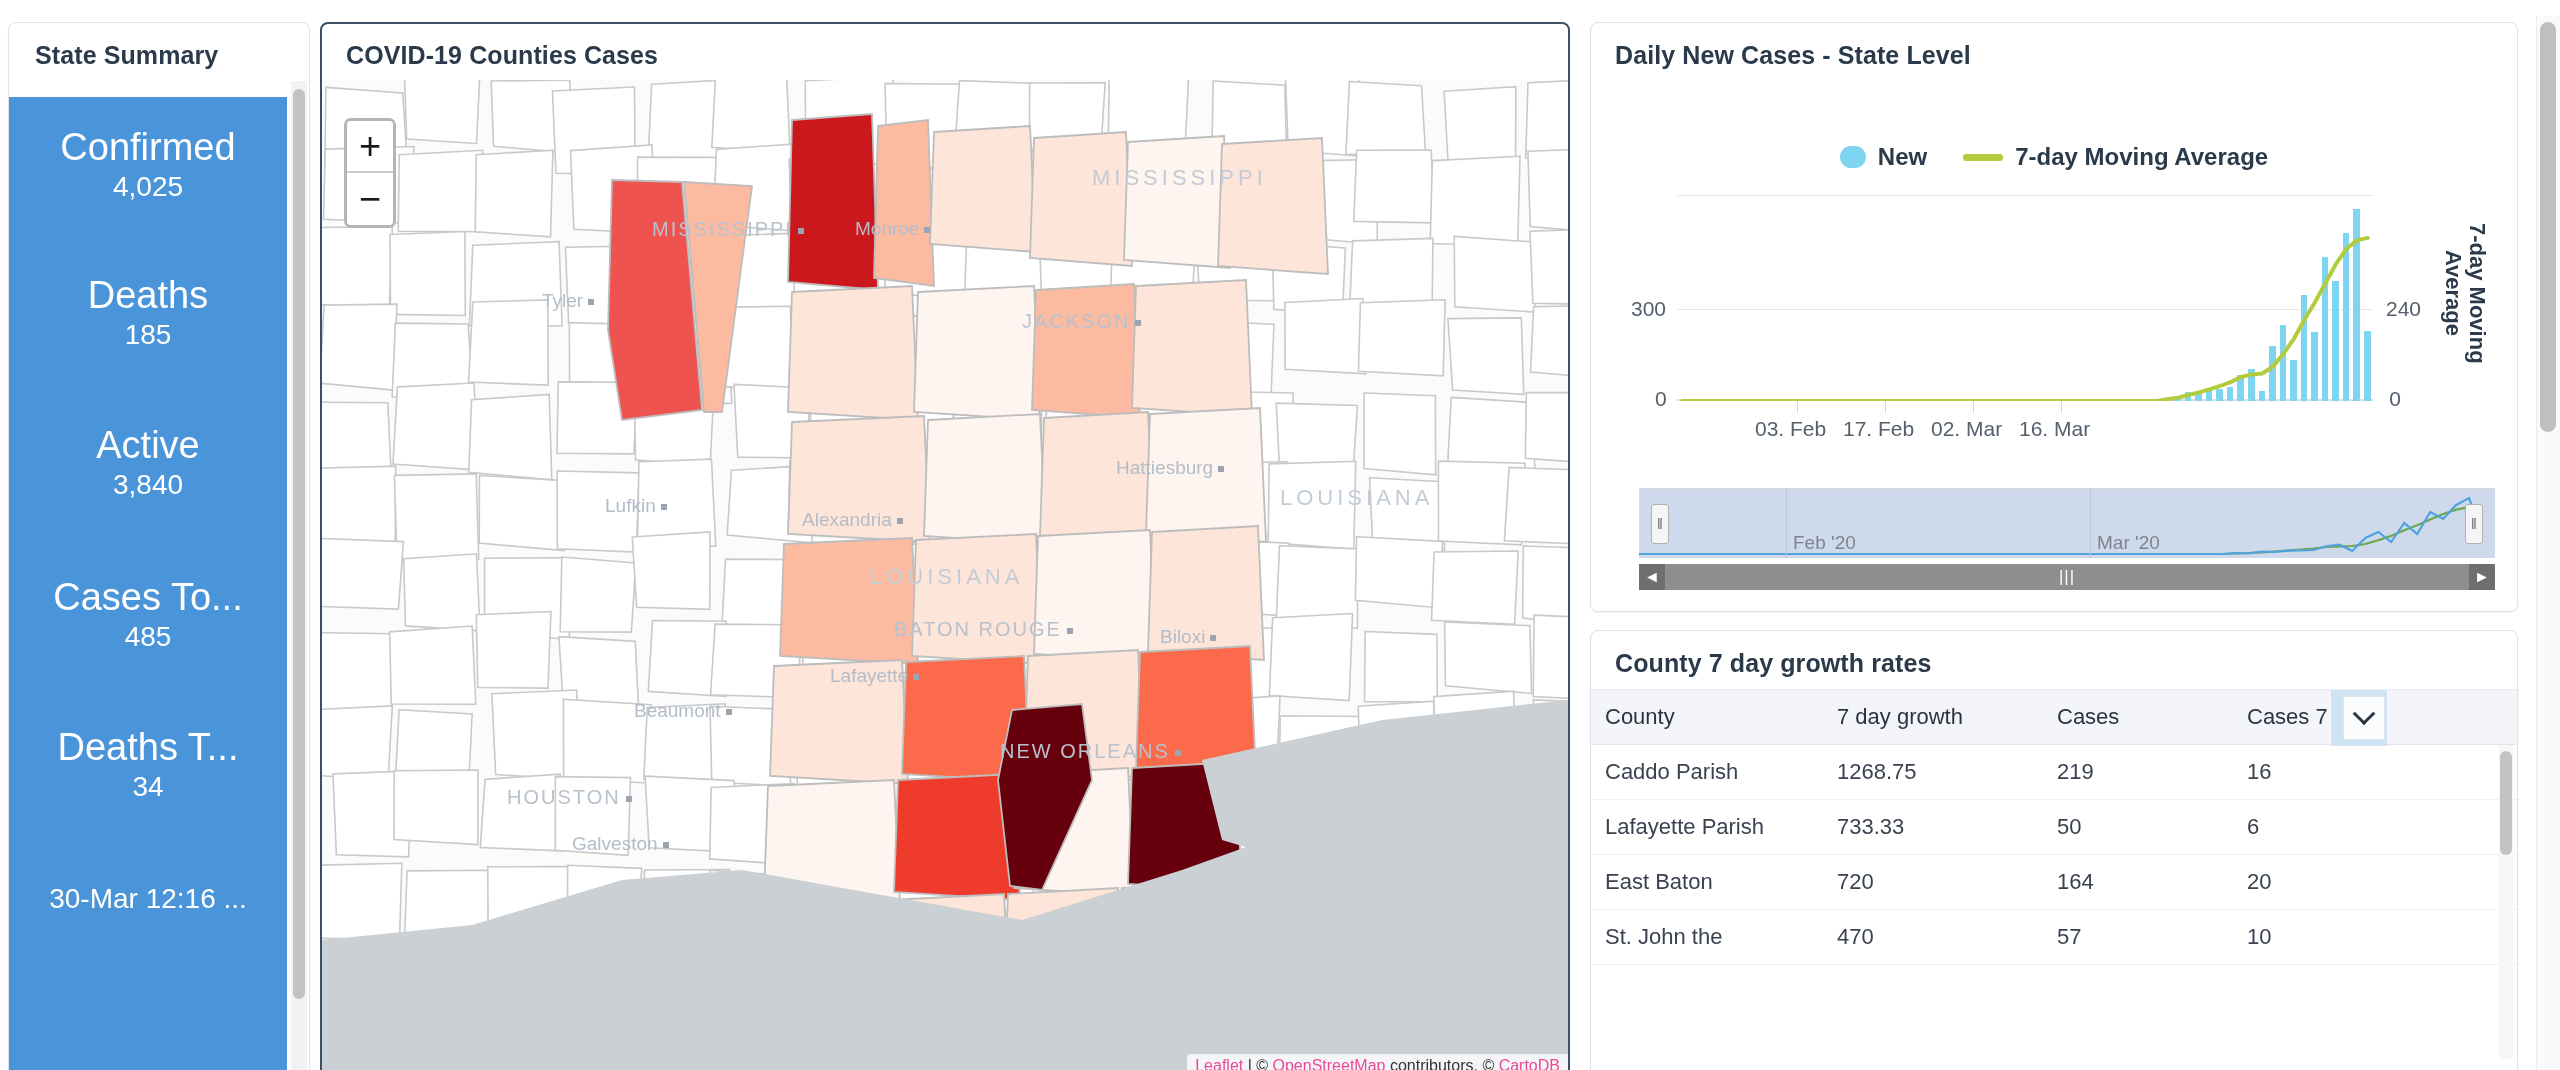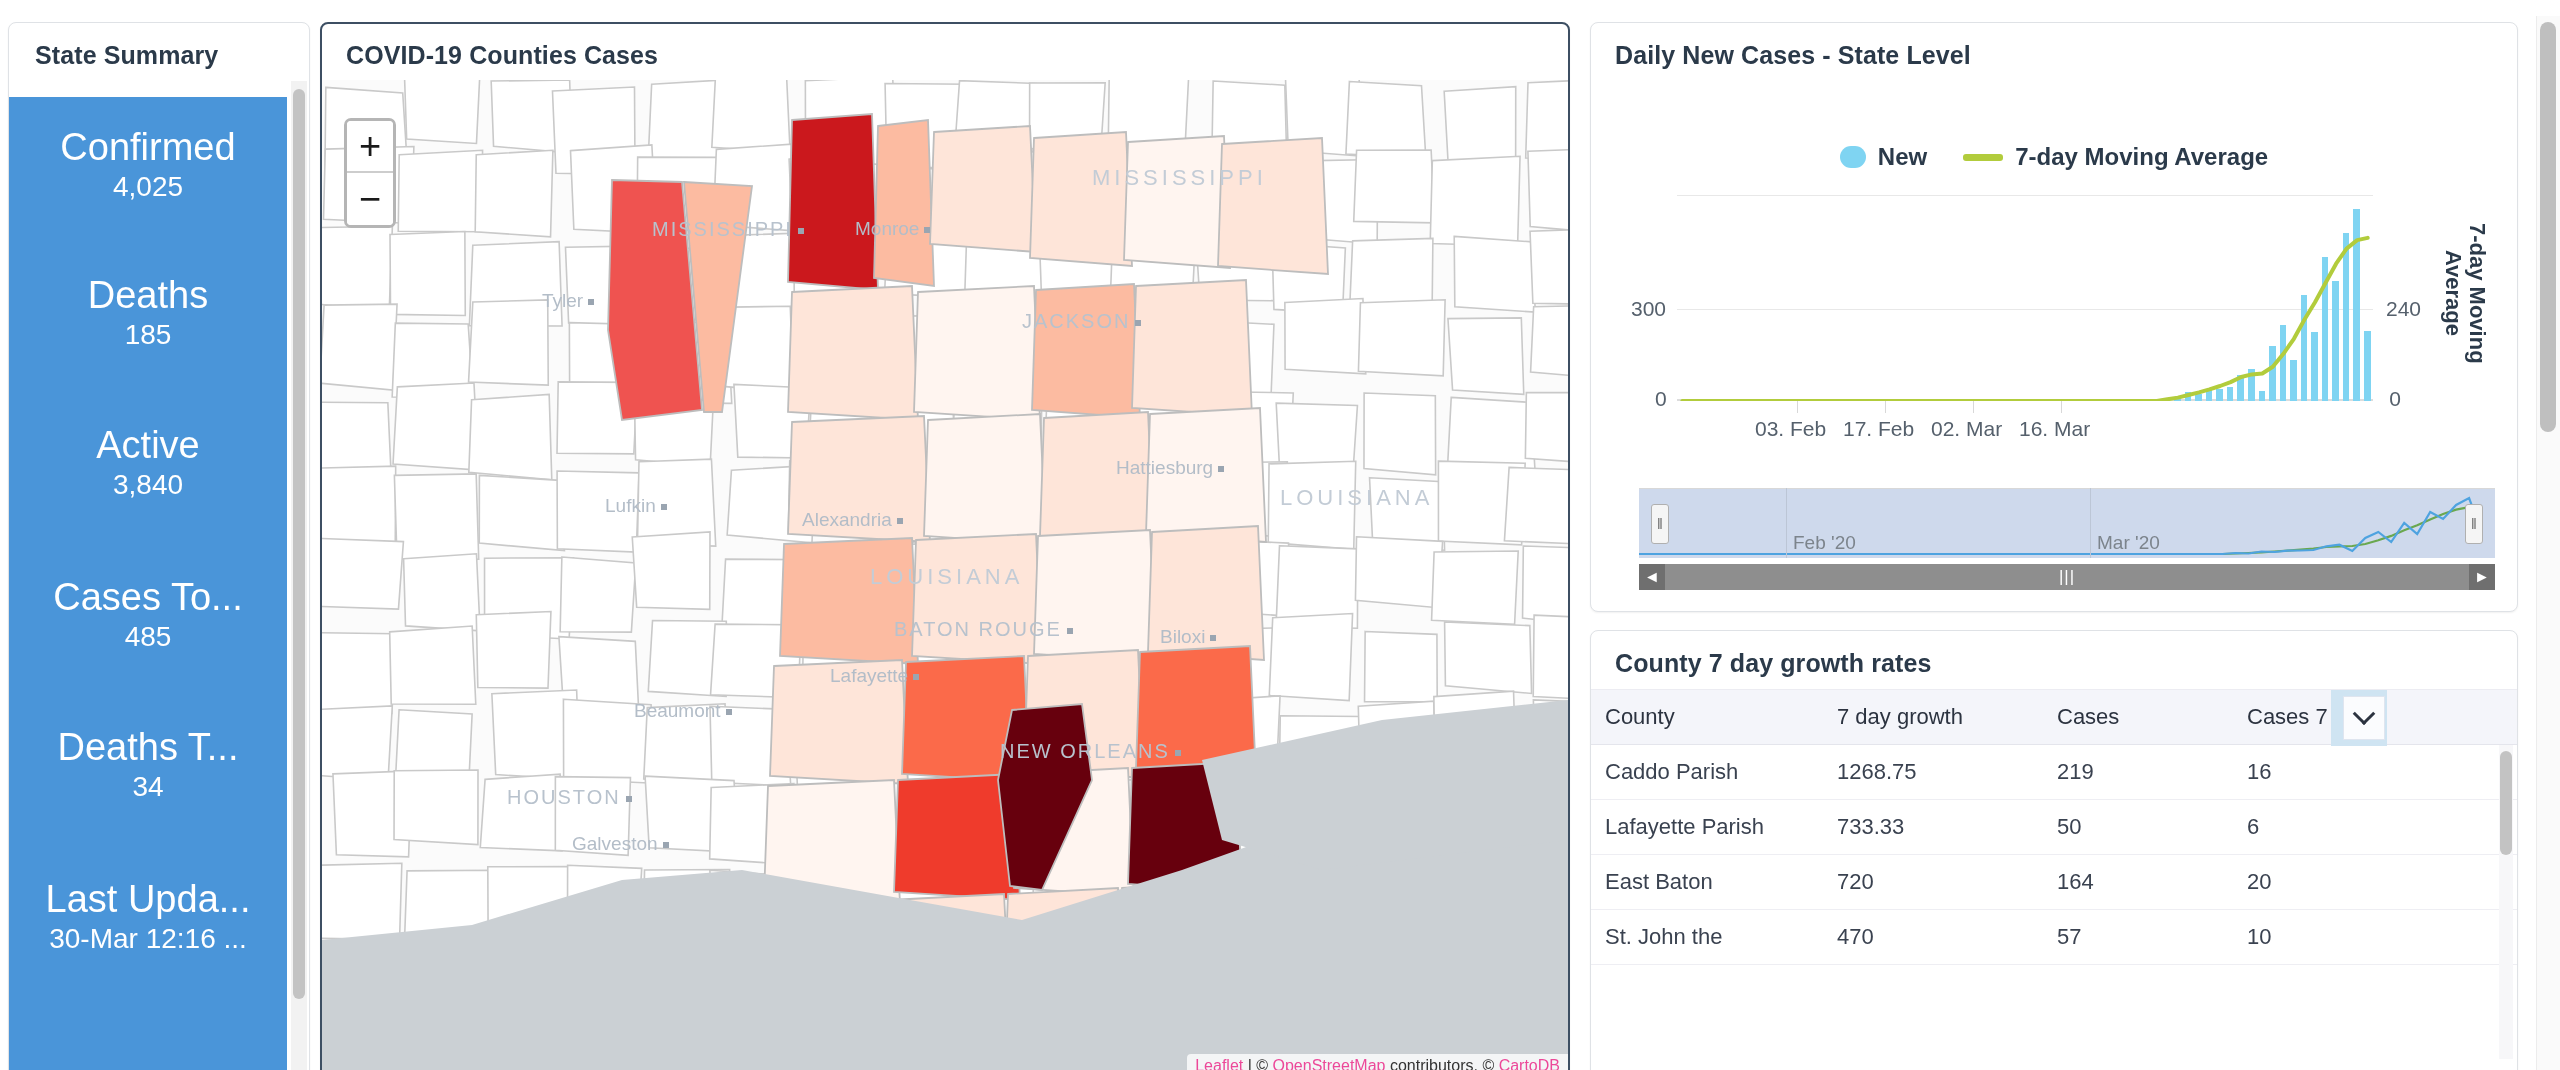"Last Upda..." div.stat-label { html: <div>Last Upda...</div> -> none }
